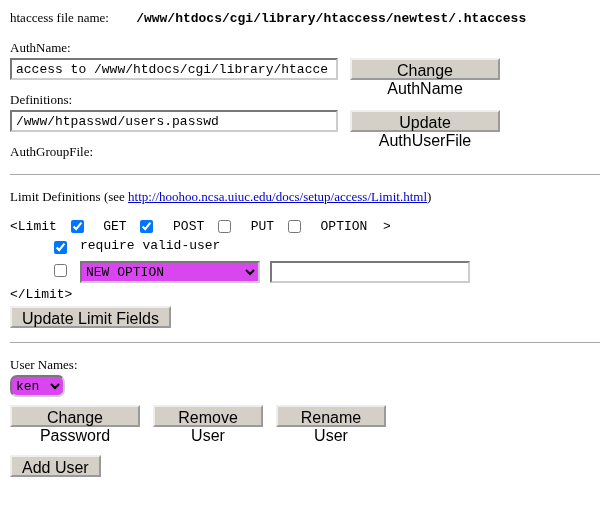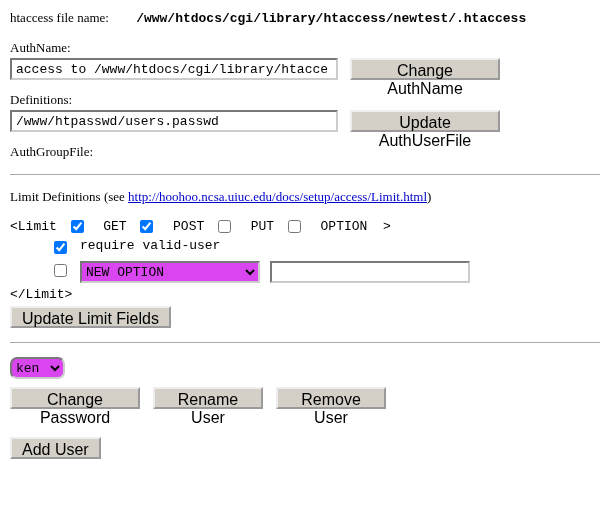"User Names:" div.field-label { html: none -> <div>User Names:</div> }
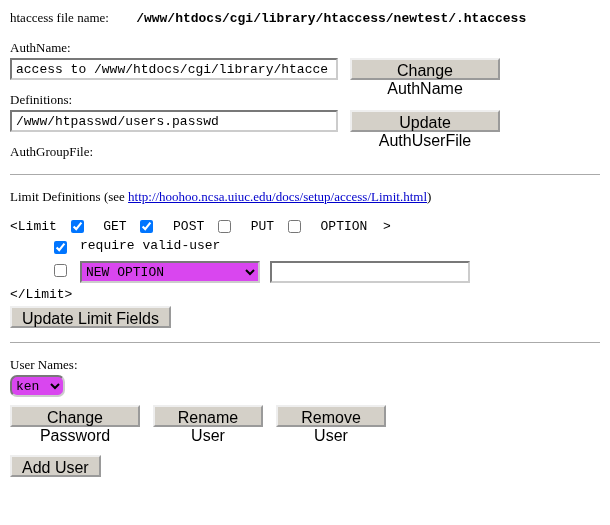"Rename User" button.btn { order: before "Remove User" -> after "Remove User" }
